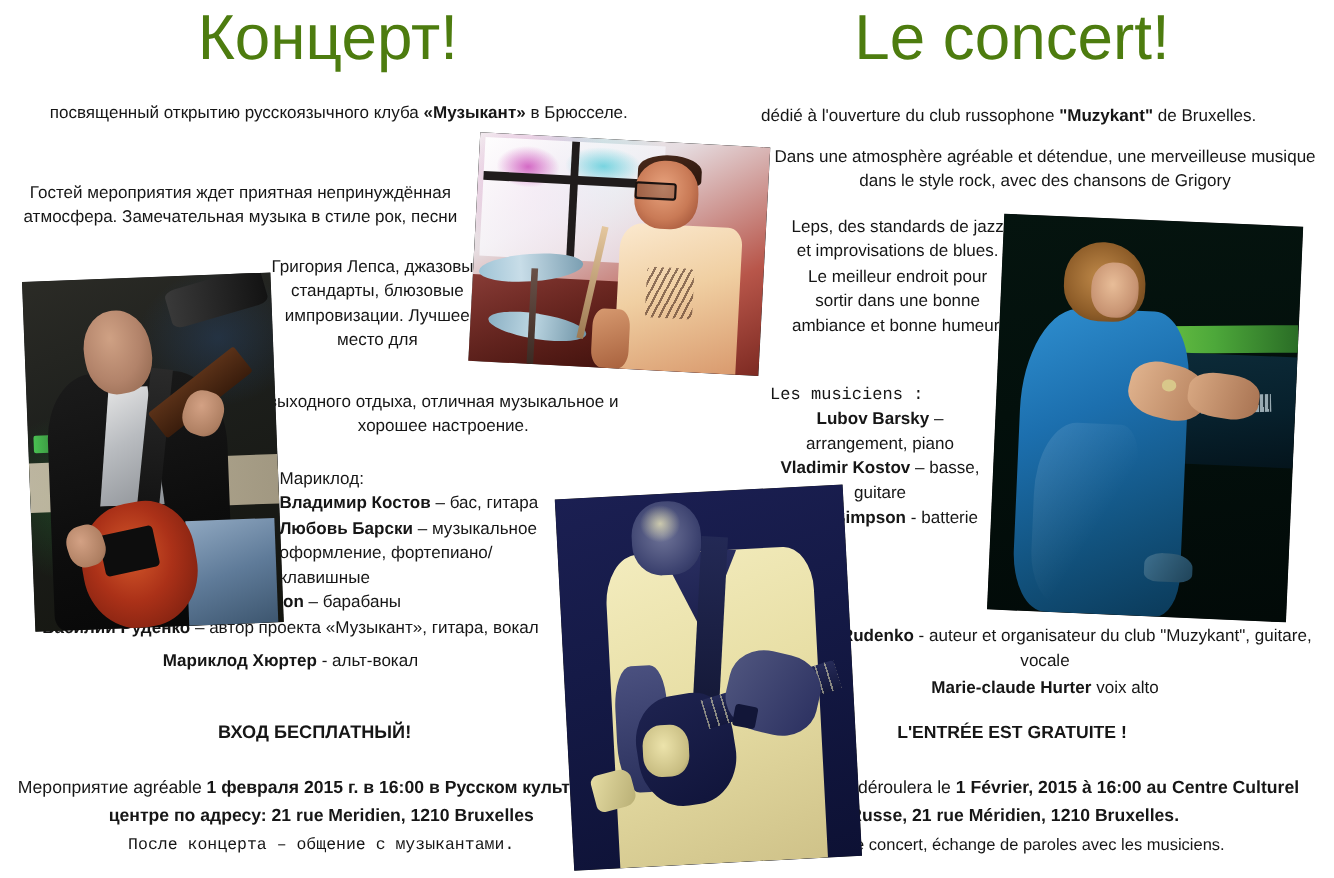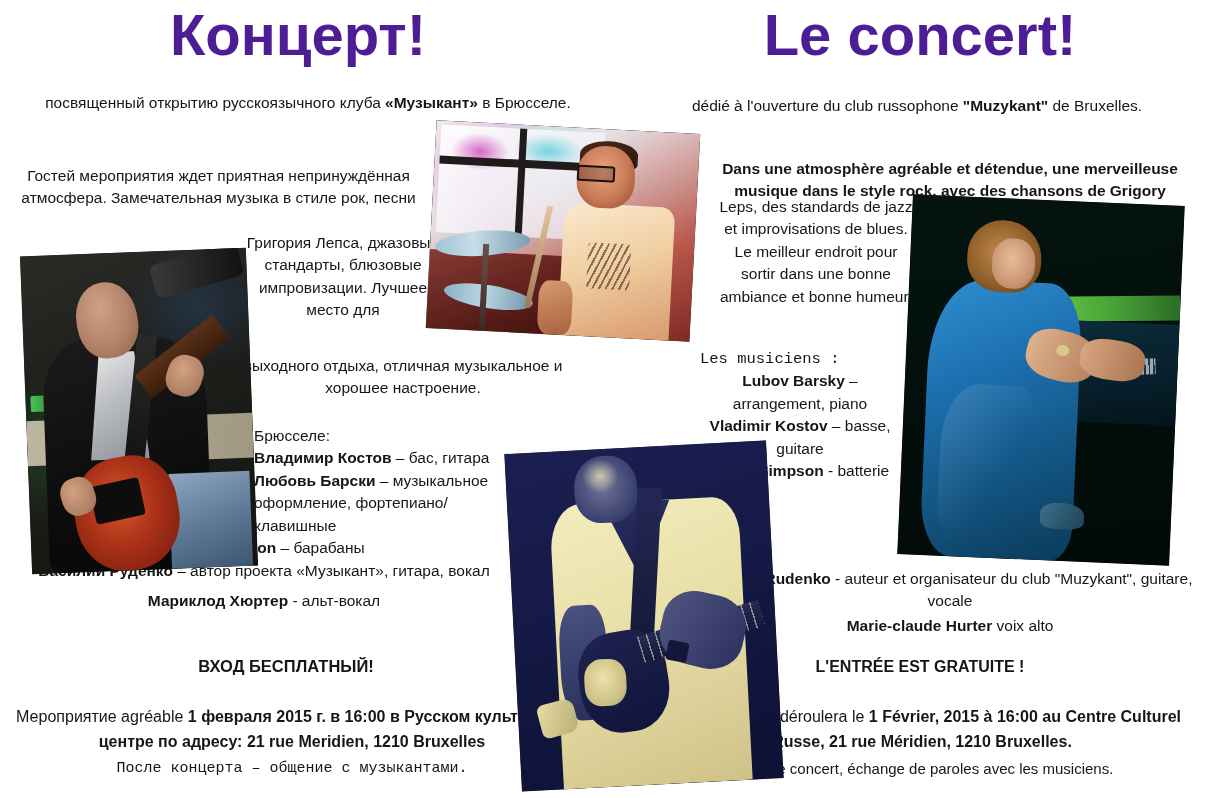"Концерт!" .title { color: #4c1d95 -> #4d7c0f; font-weight: 700 -> 400 }
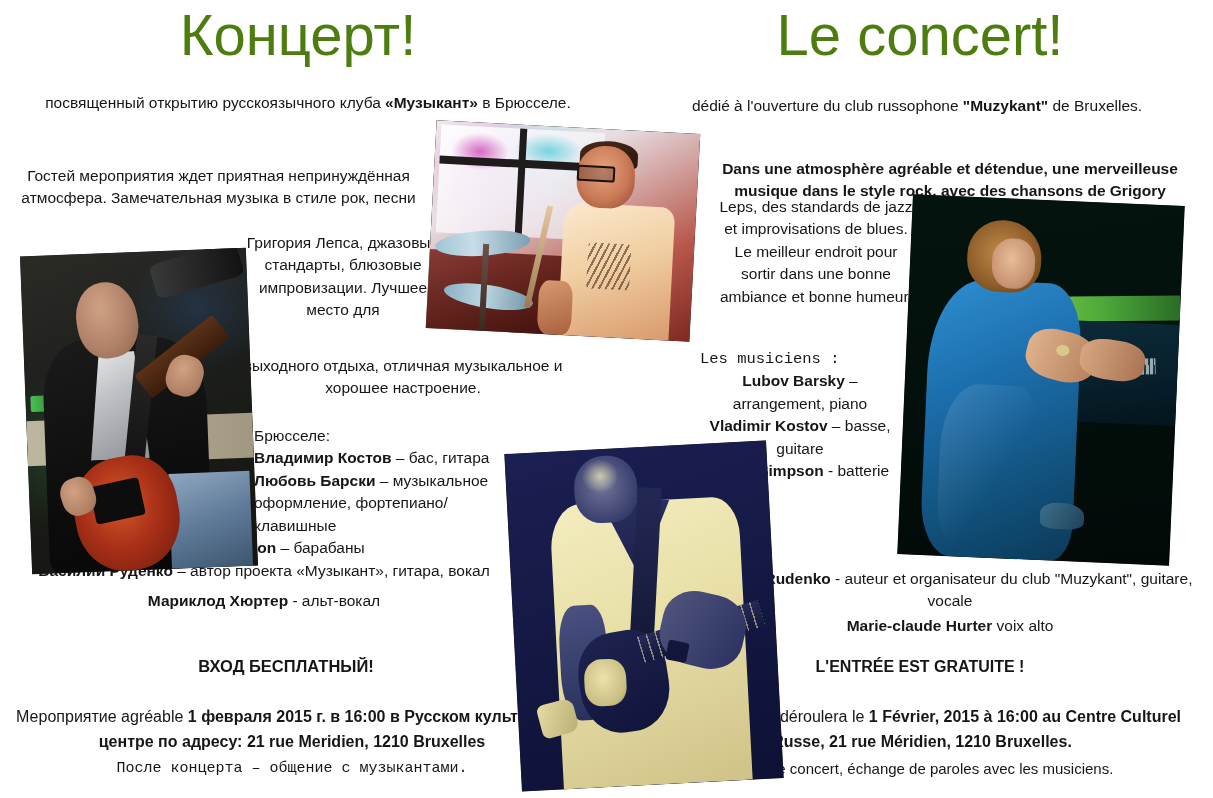"Dans une atmosphère agréable et" .fr-intro-wide { font-weight: bold -> none; top: 158px -> 132px }
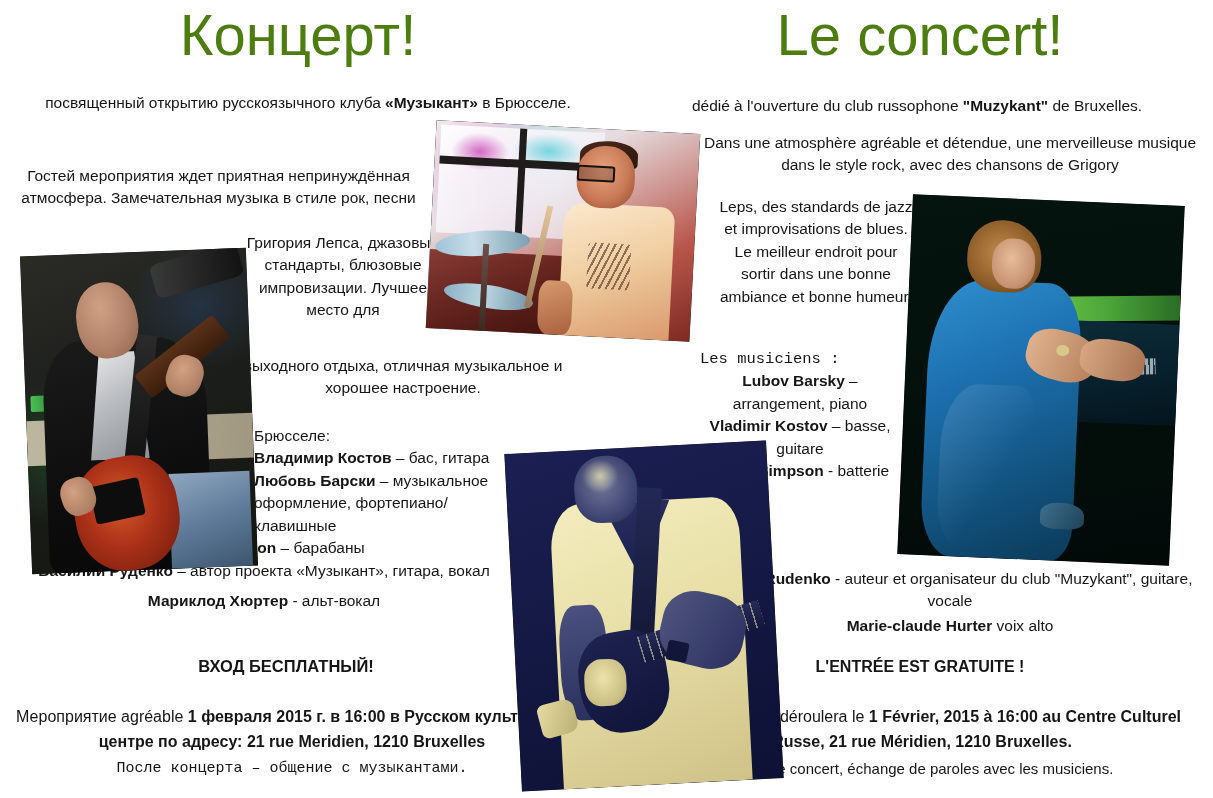"Брюсселе:" div.lead { text: Брюсселе -> Мариклод }
